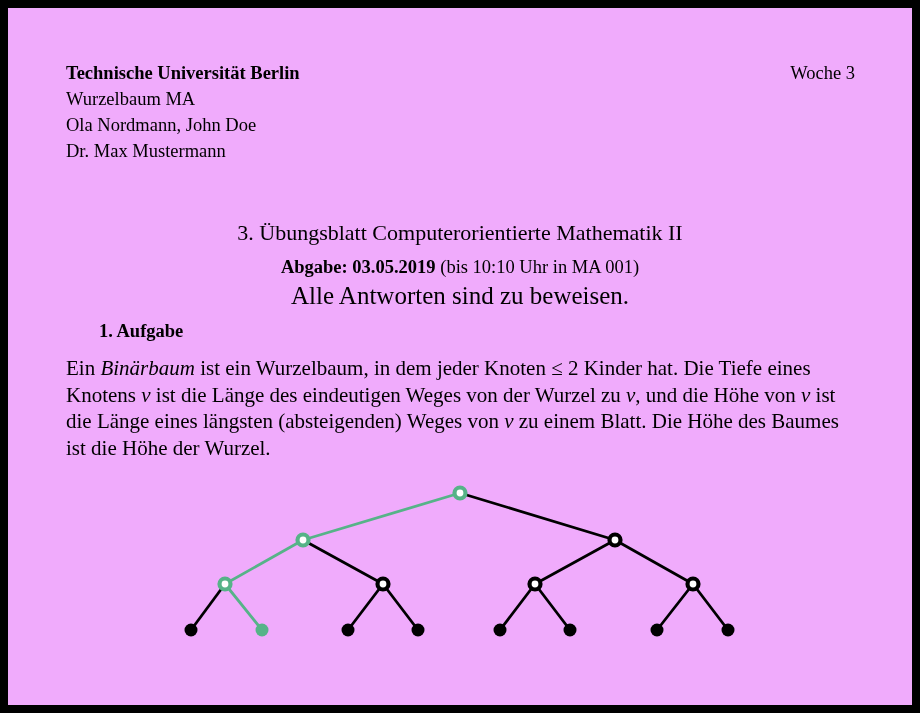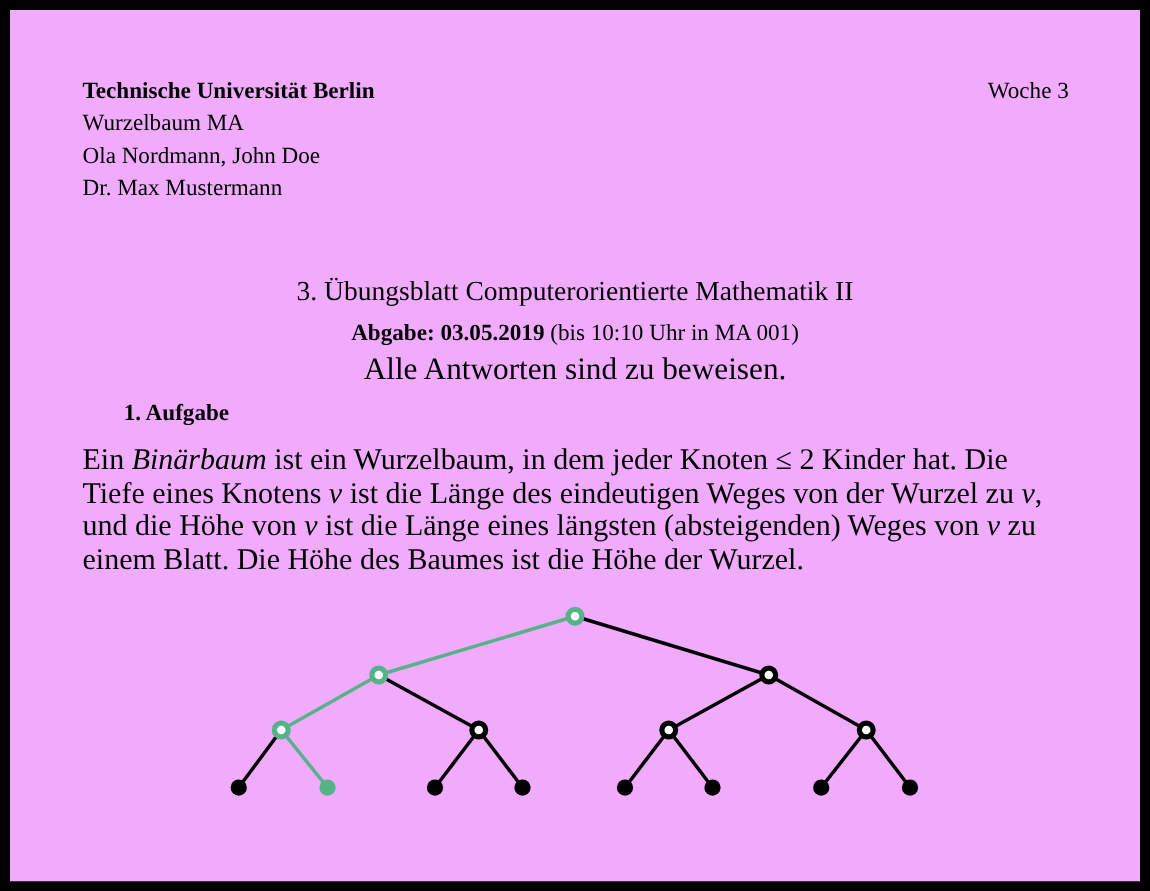"Ein Binärbaum ist ein Wurzelbaum," .para { font-size: 24px -> 21px }
